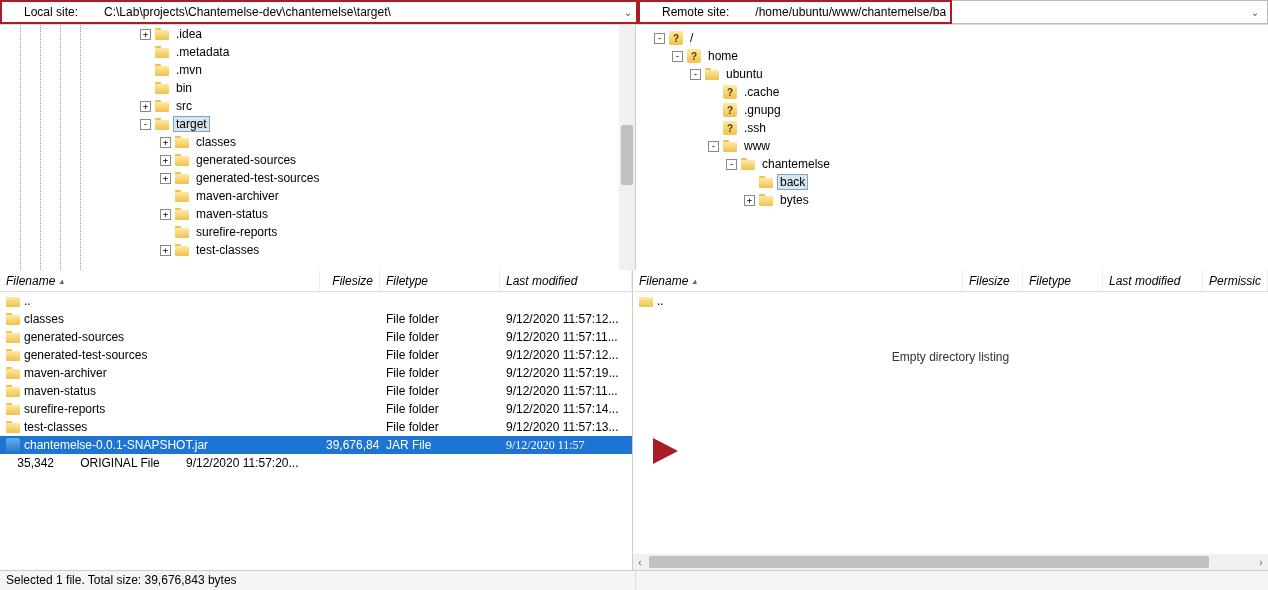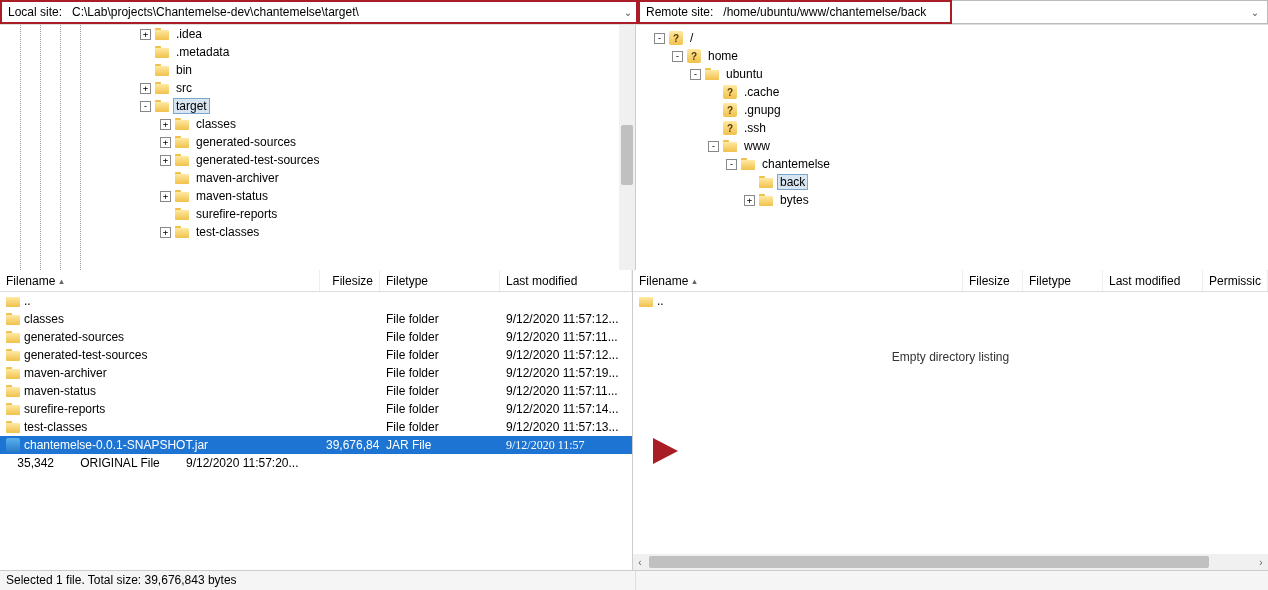"Local site:" .site-label { padding: 0 6px -> 0 22px }
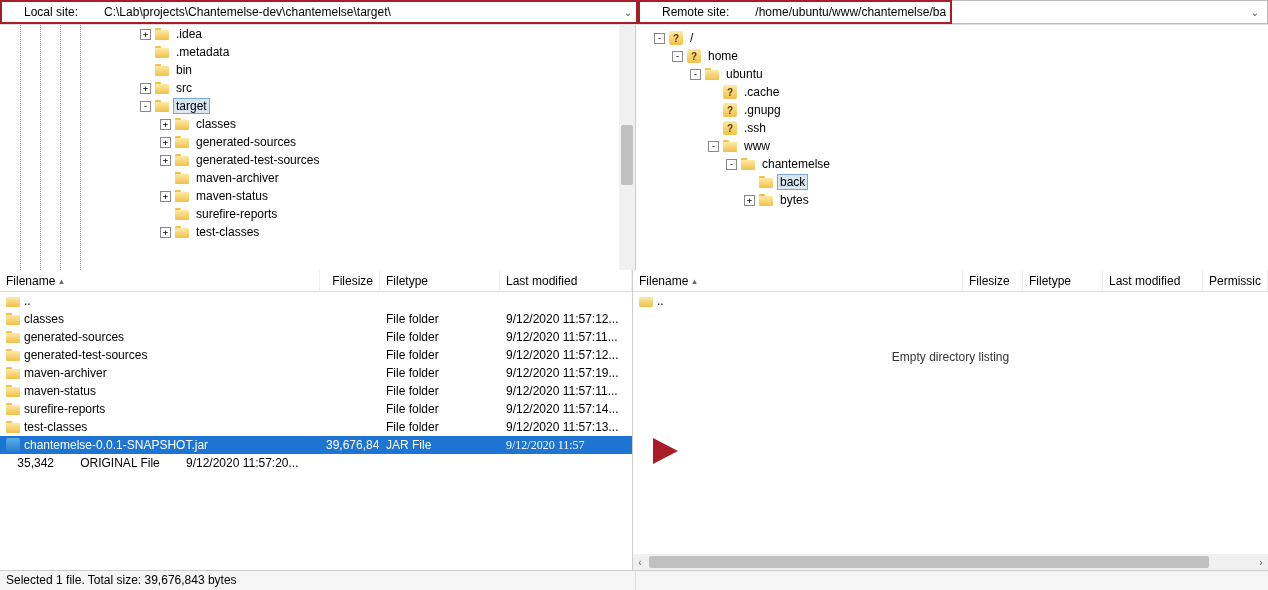".mvn" div.tree-node { html: none -> <div> <span></span> <span></span> <span></span> <span>.mvn</span> </div> }
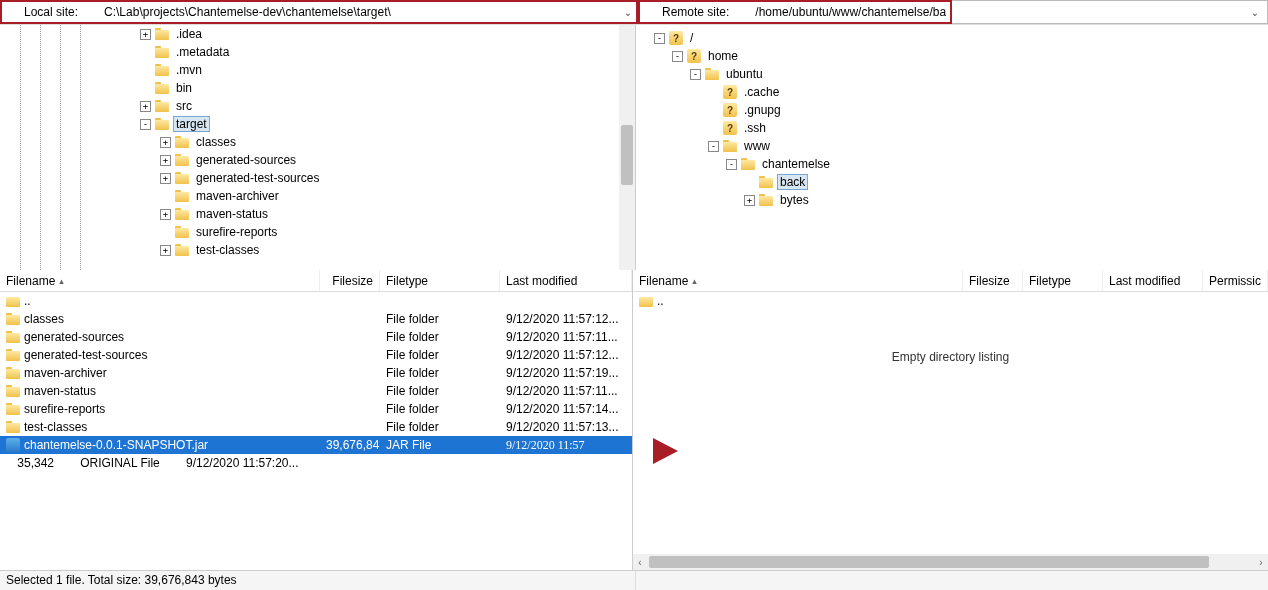"Filename" .list-header { font-style: none -> italic }
